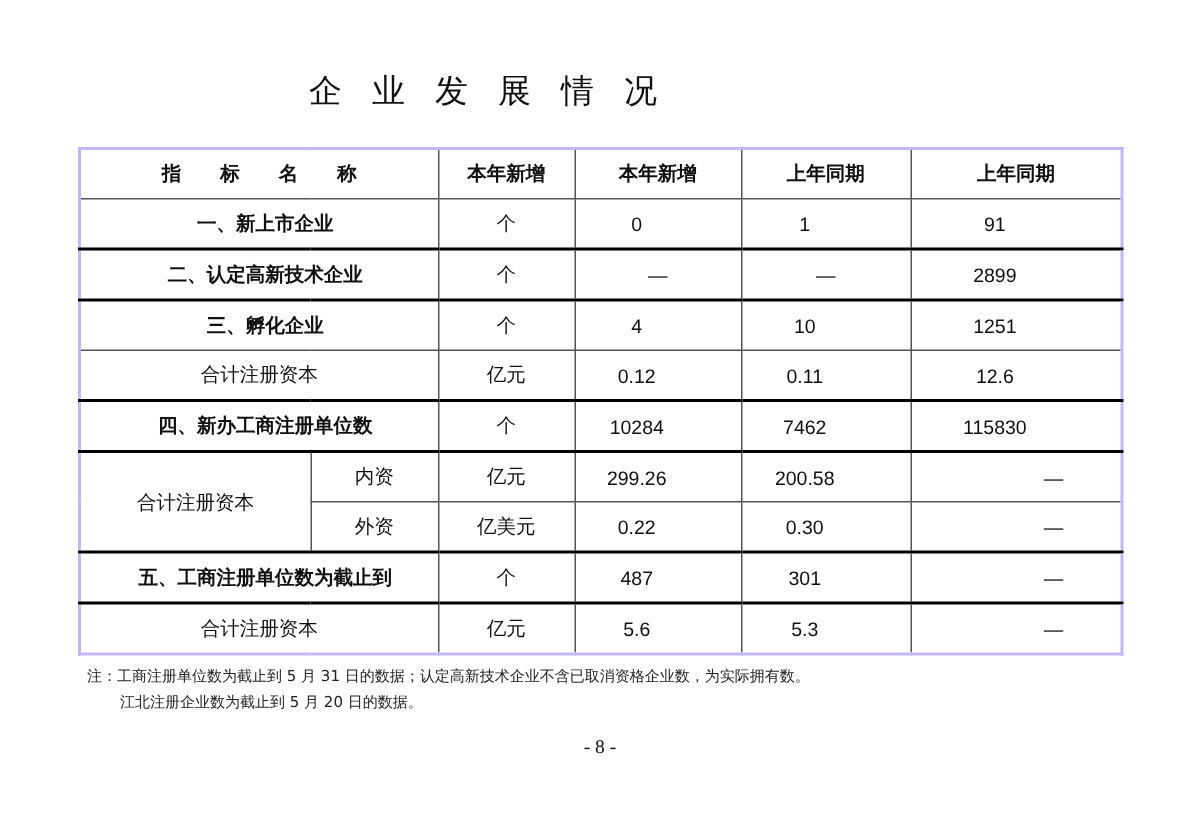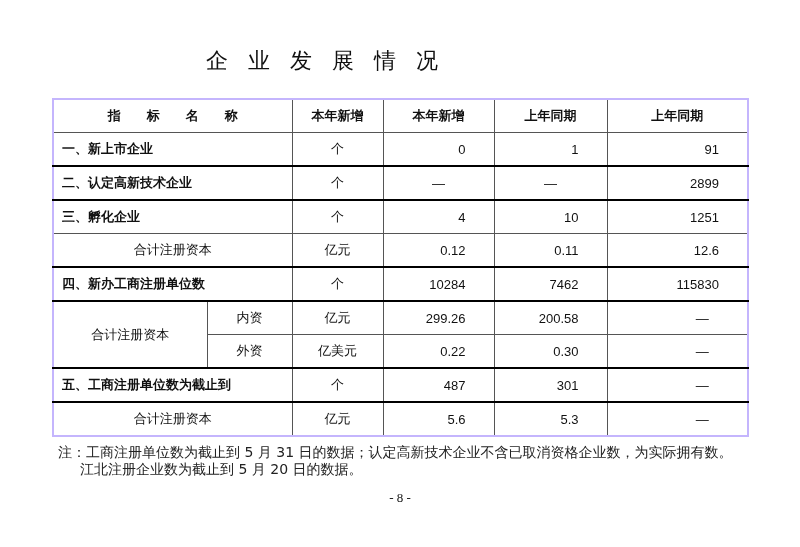"一、新上市企业" .tbl td, .tbl th { text-align: none -> center }
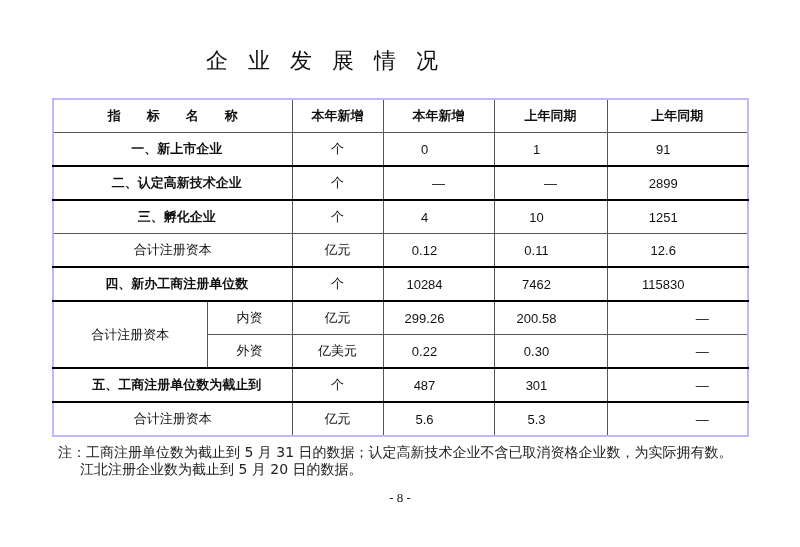"注：工商注册单位数为截止到 5 月 31" .note { font-size: 14px -> 10px }
